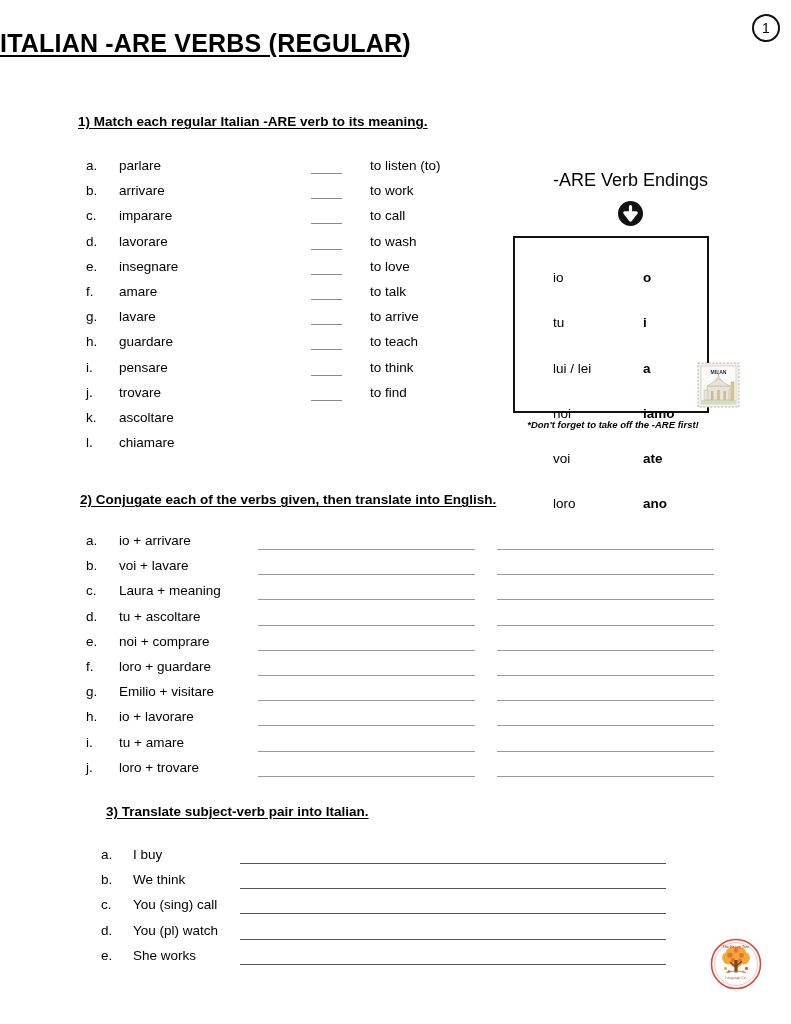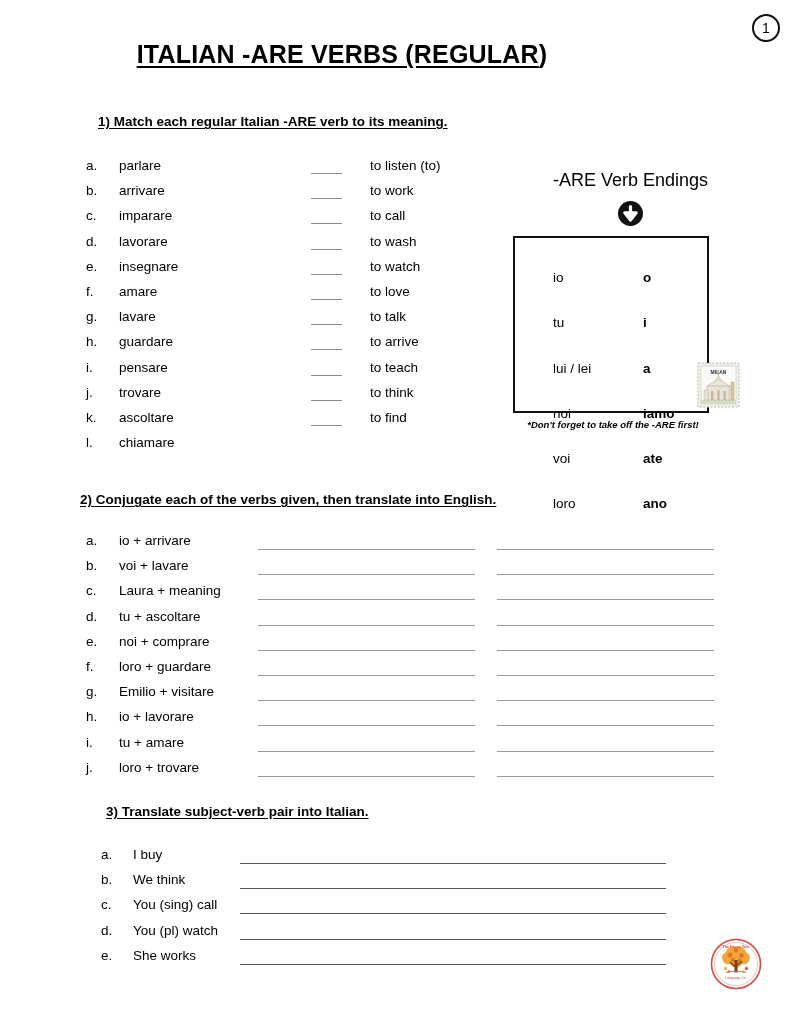"ITALIAN -ARE VERBS (REGULAR)" .title { text-align: center -> left; top: 40px -> 29px }
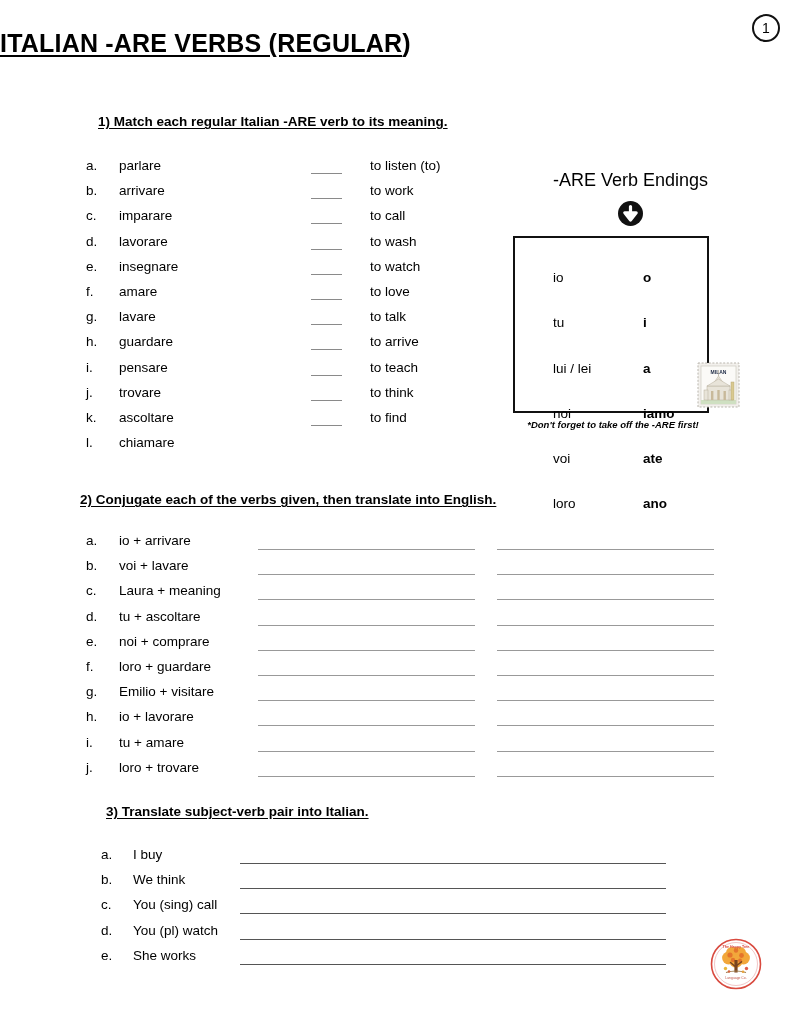"1) Match each regular Italian" #sec1-heading { margin-left: 20px -> none }
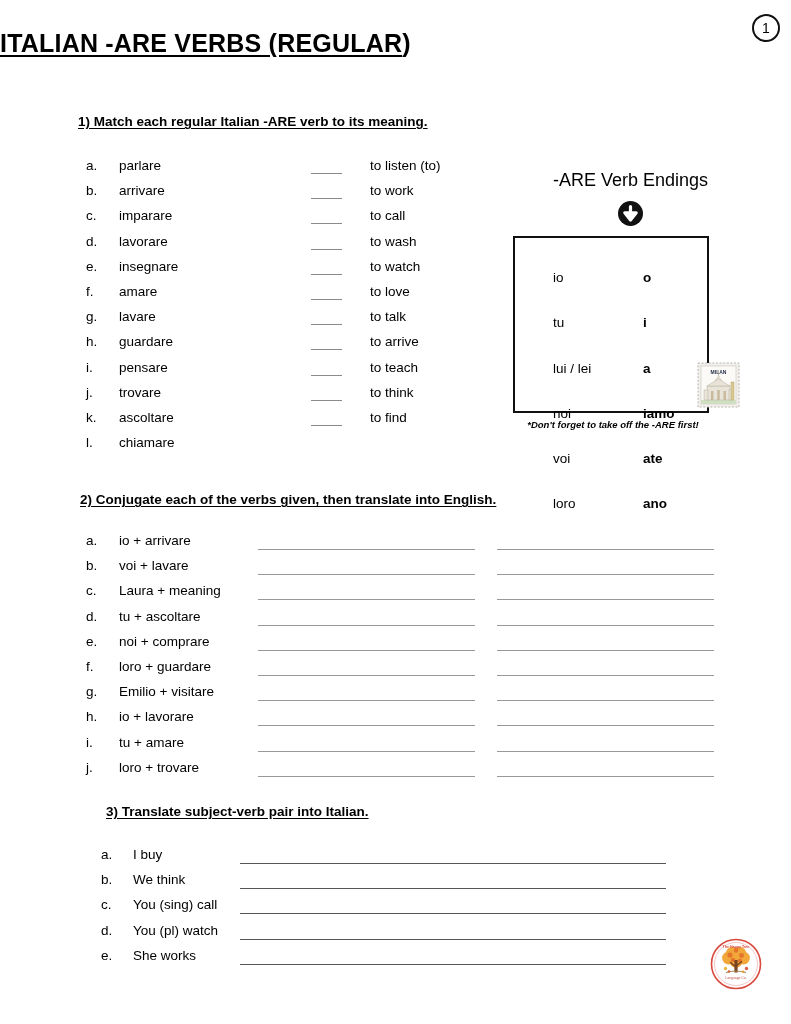"to watch" div.m-row { html: <div> <span></span> <span>to watch</span> </div> -> none }
